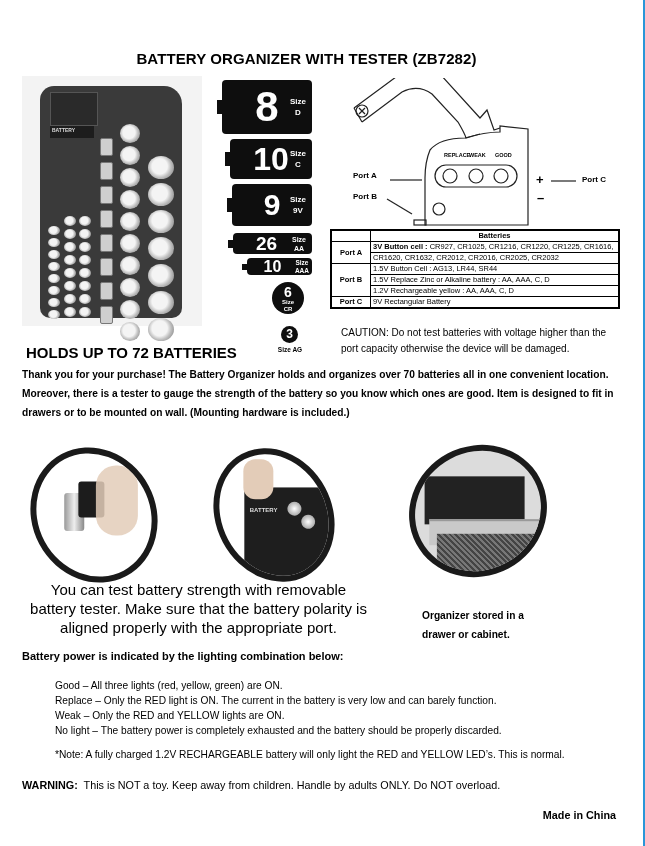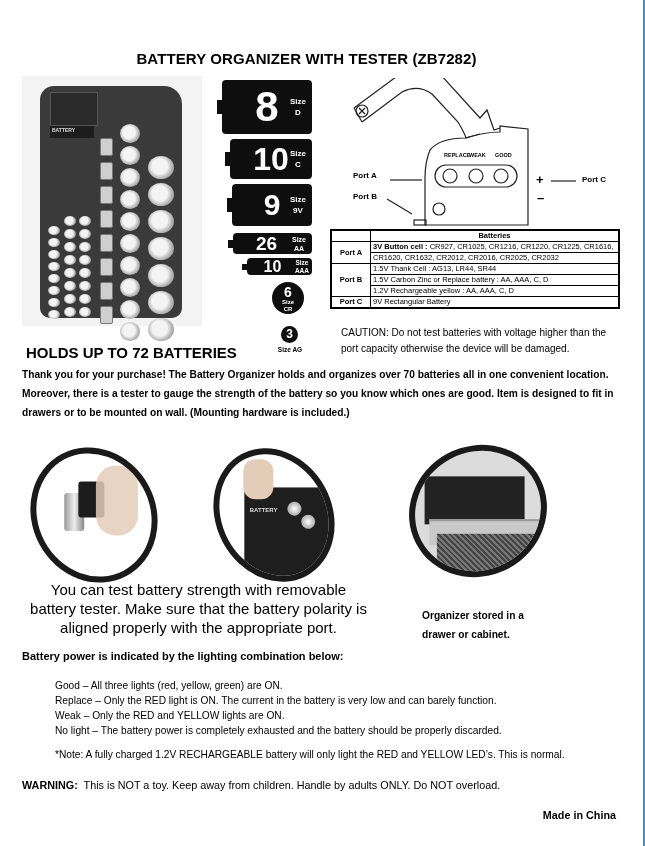"1.5V Thank Cell : AG13," td { text: Thank -> Button }
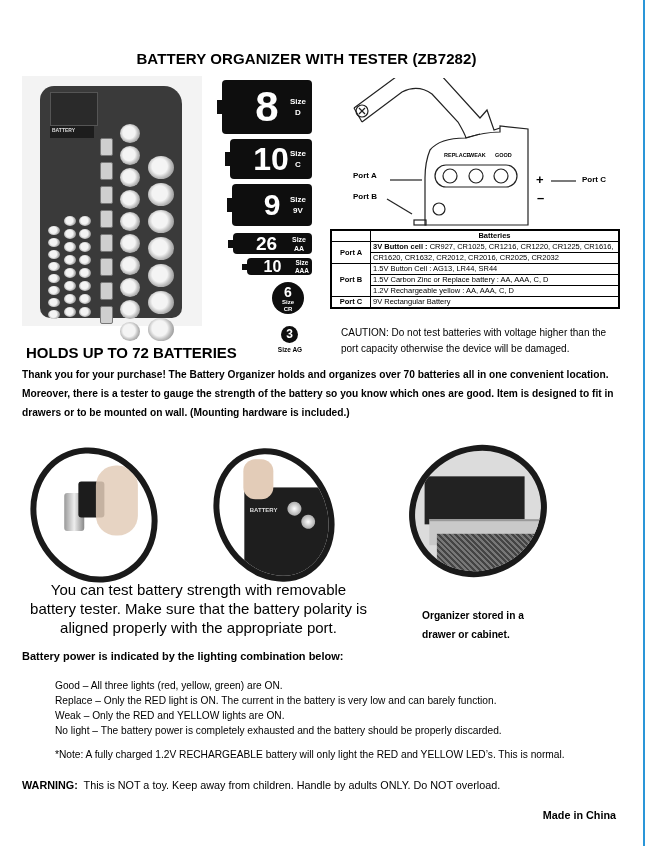"1.5V Carbon Zinc or Replace" td { text: Carbon Zinc or Replace -> Replace Zinc or Alkaline }
